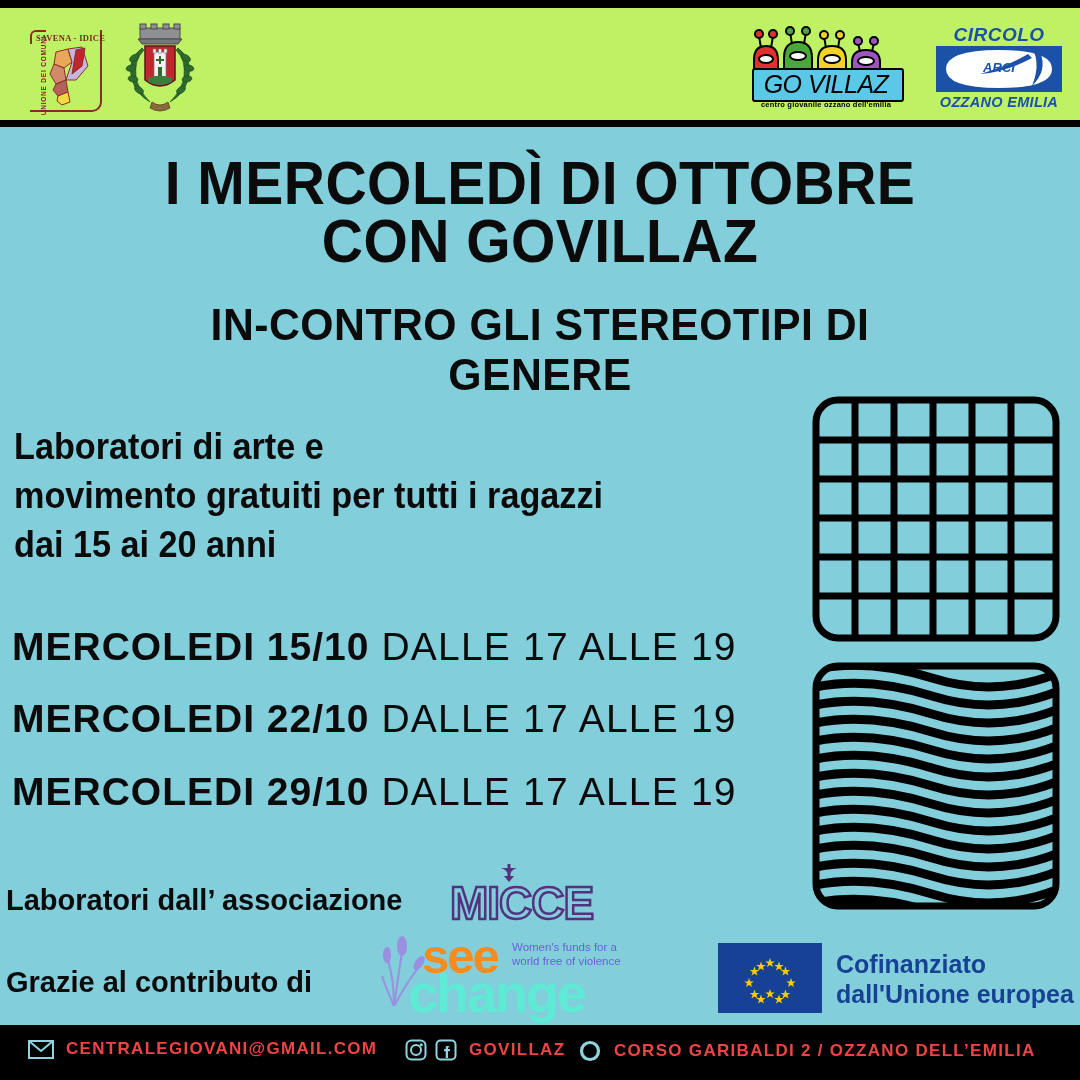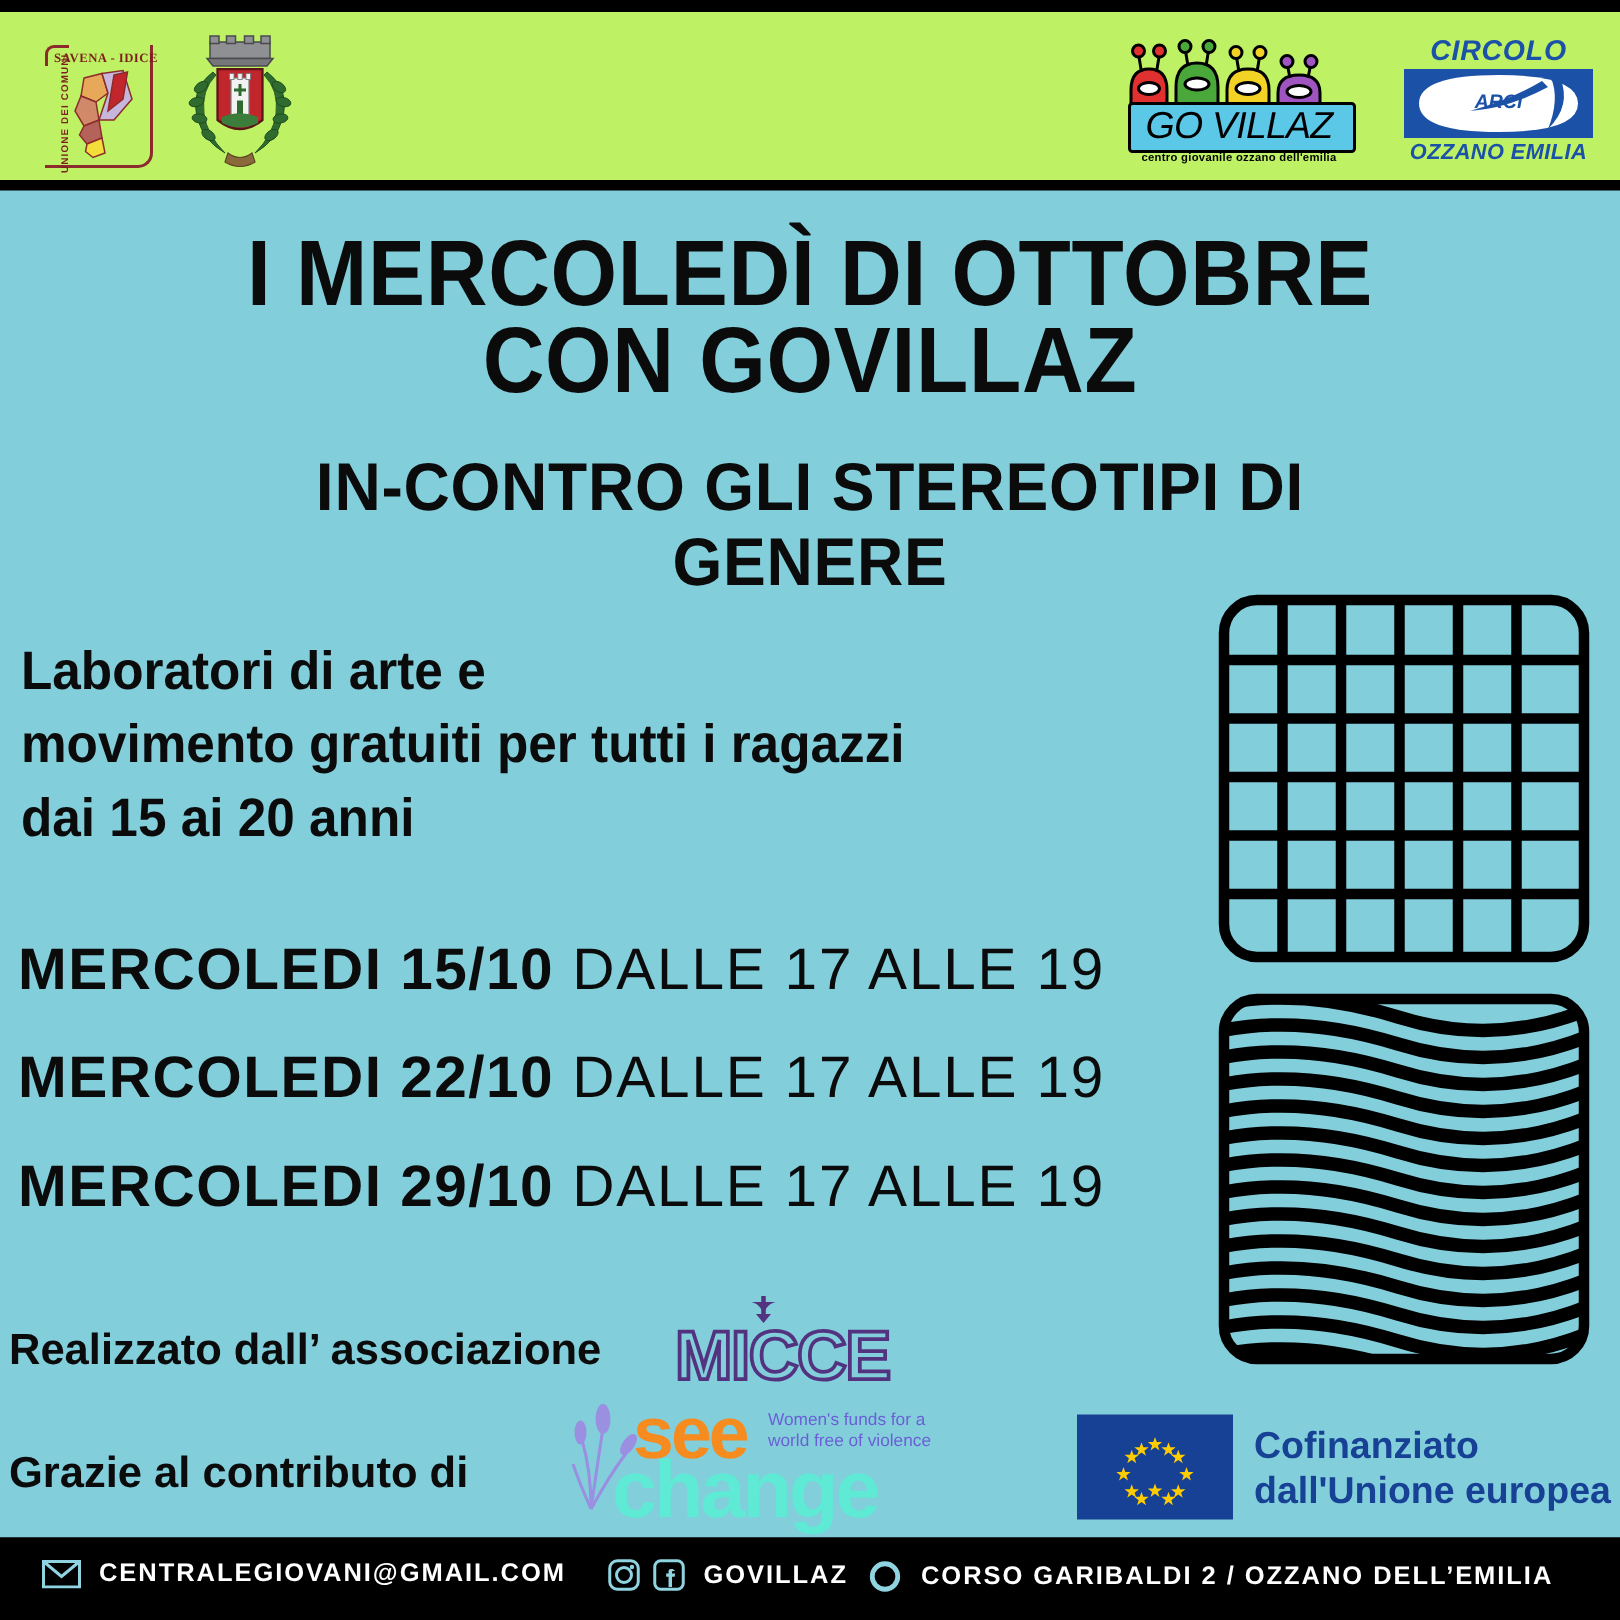"Realizzato dall’ associazione" div.credit-line1 { text: Realizzato -> Laboratori }
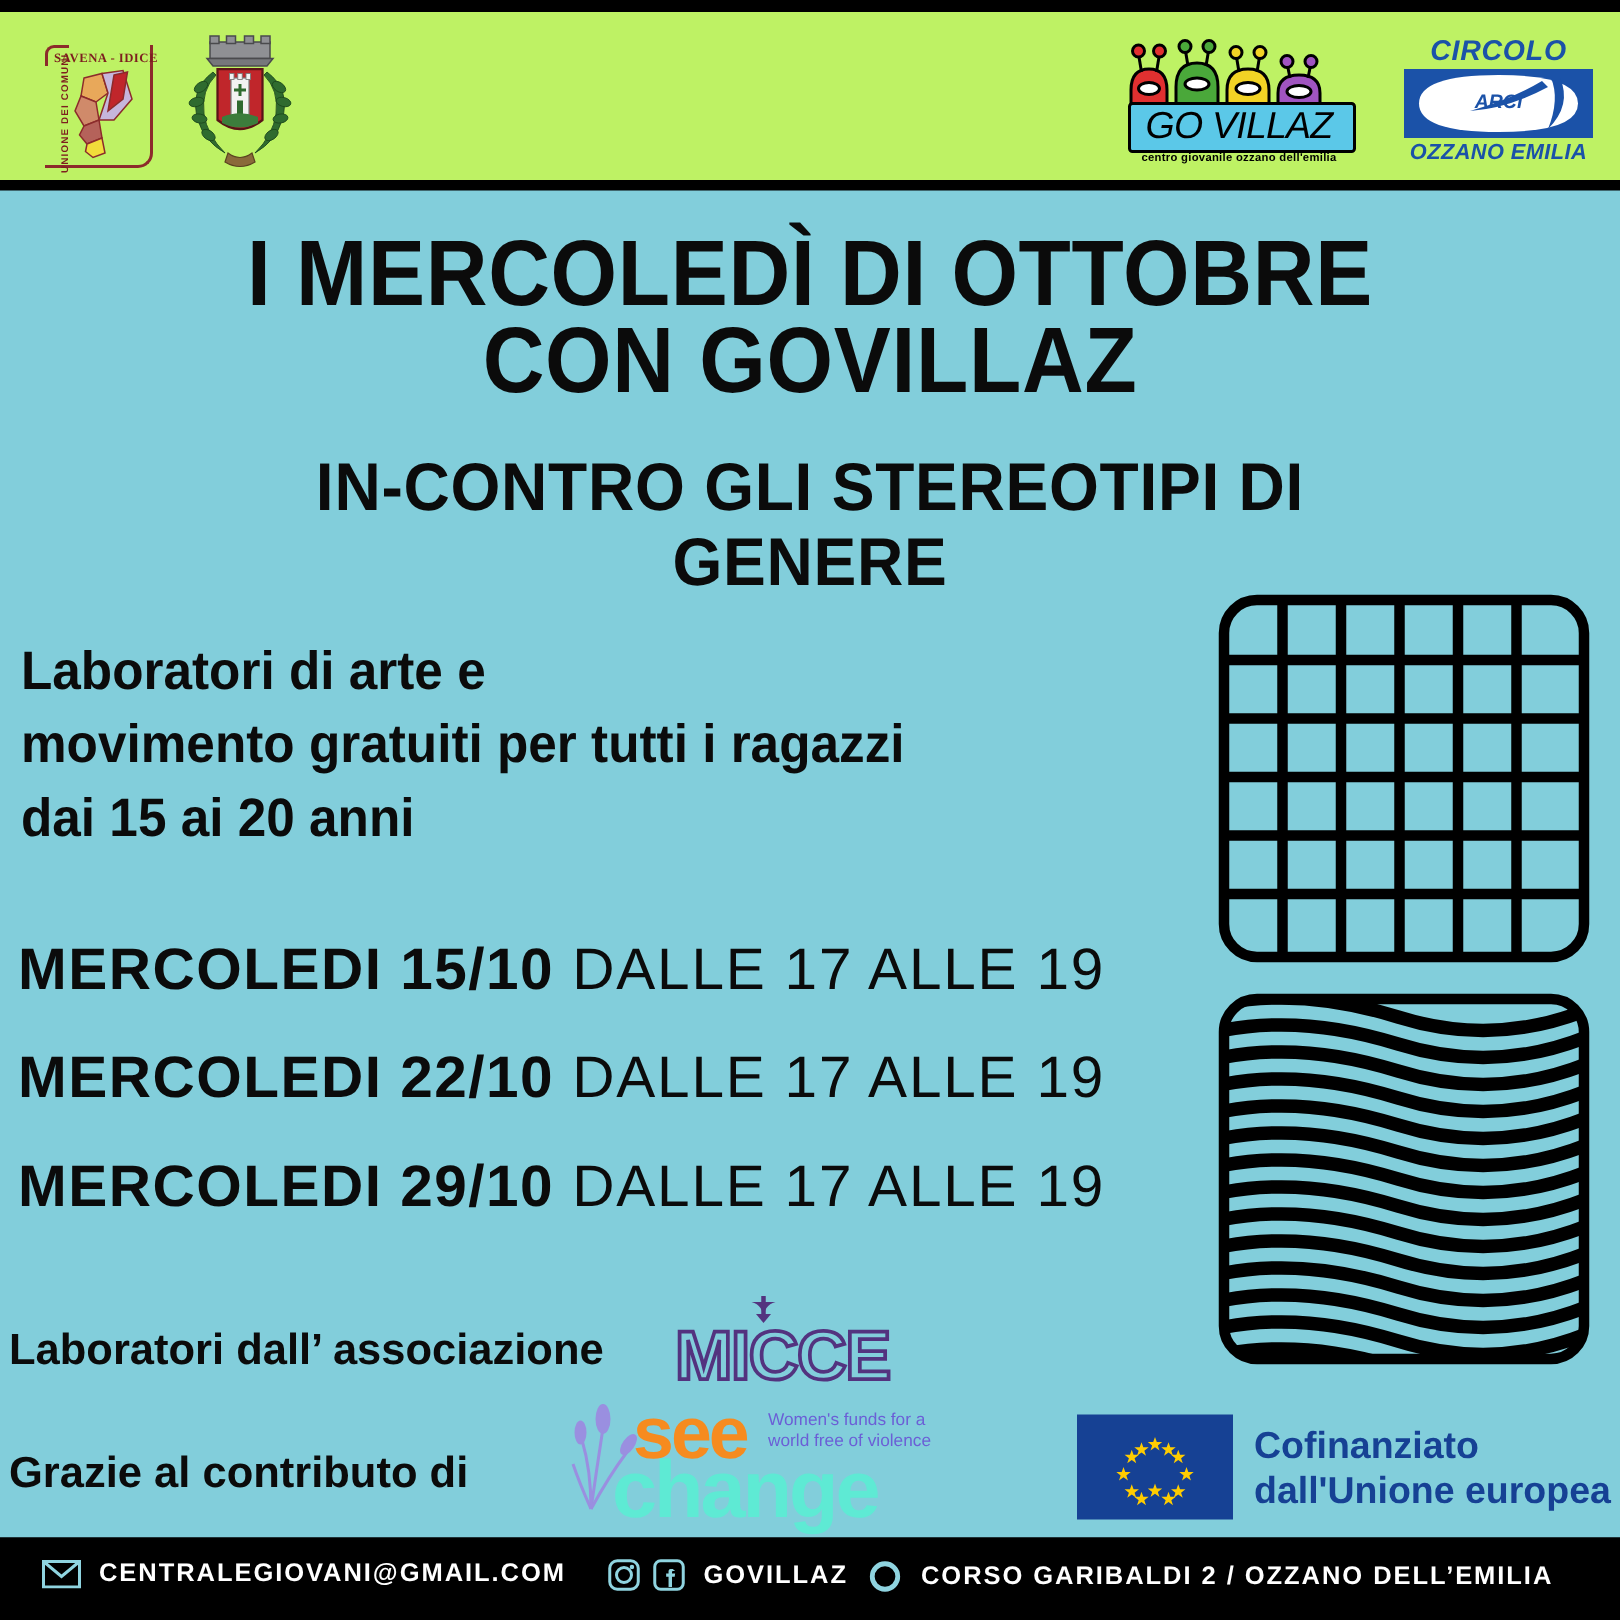"CENTRALEGIOVANI@GMAIL.COM" .footer-item { color: #ffffff -> #ef4444 }
